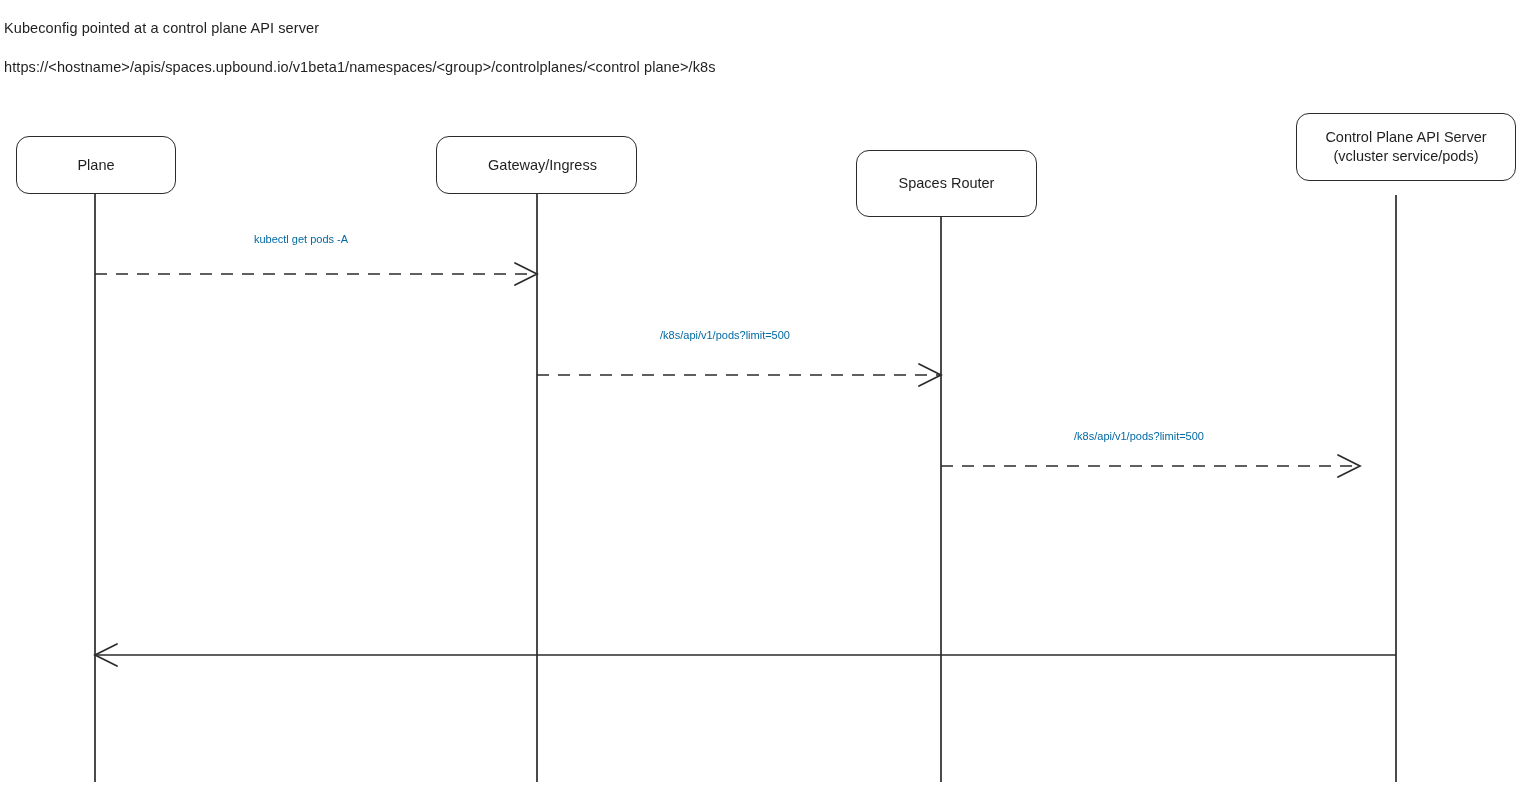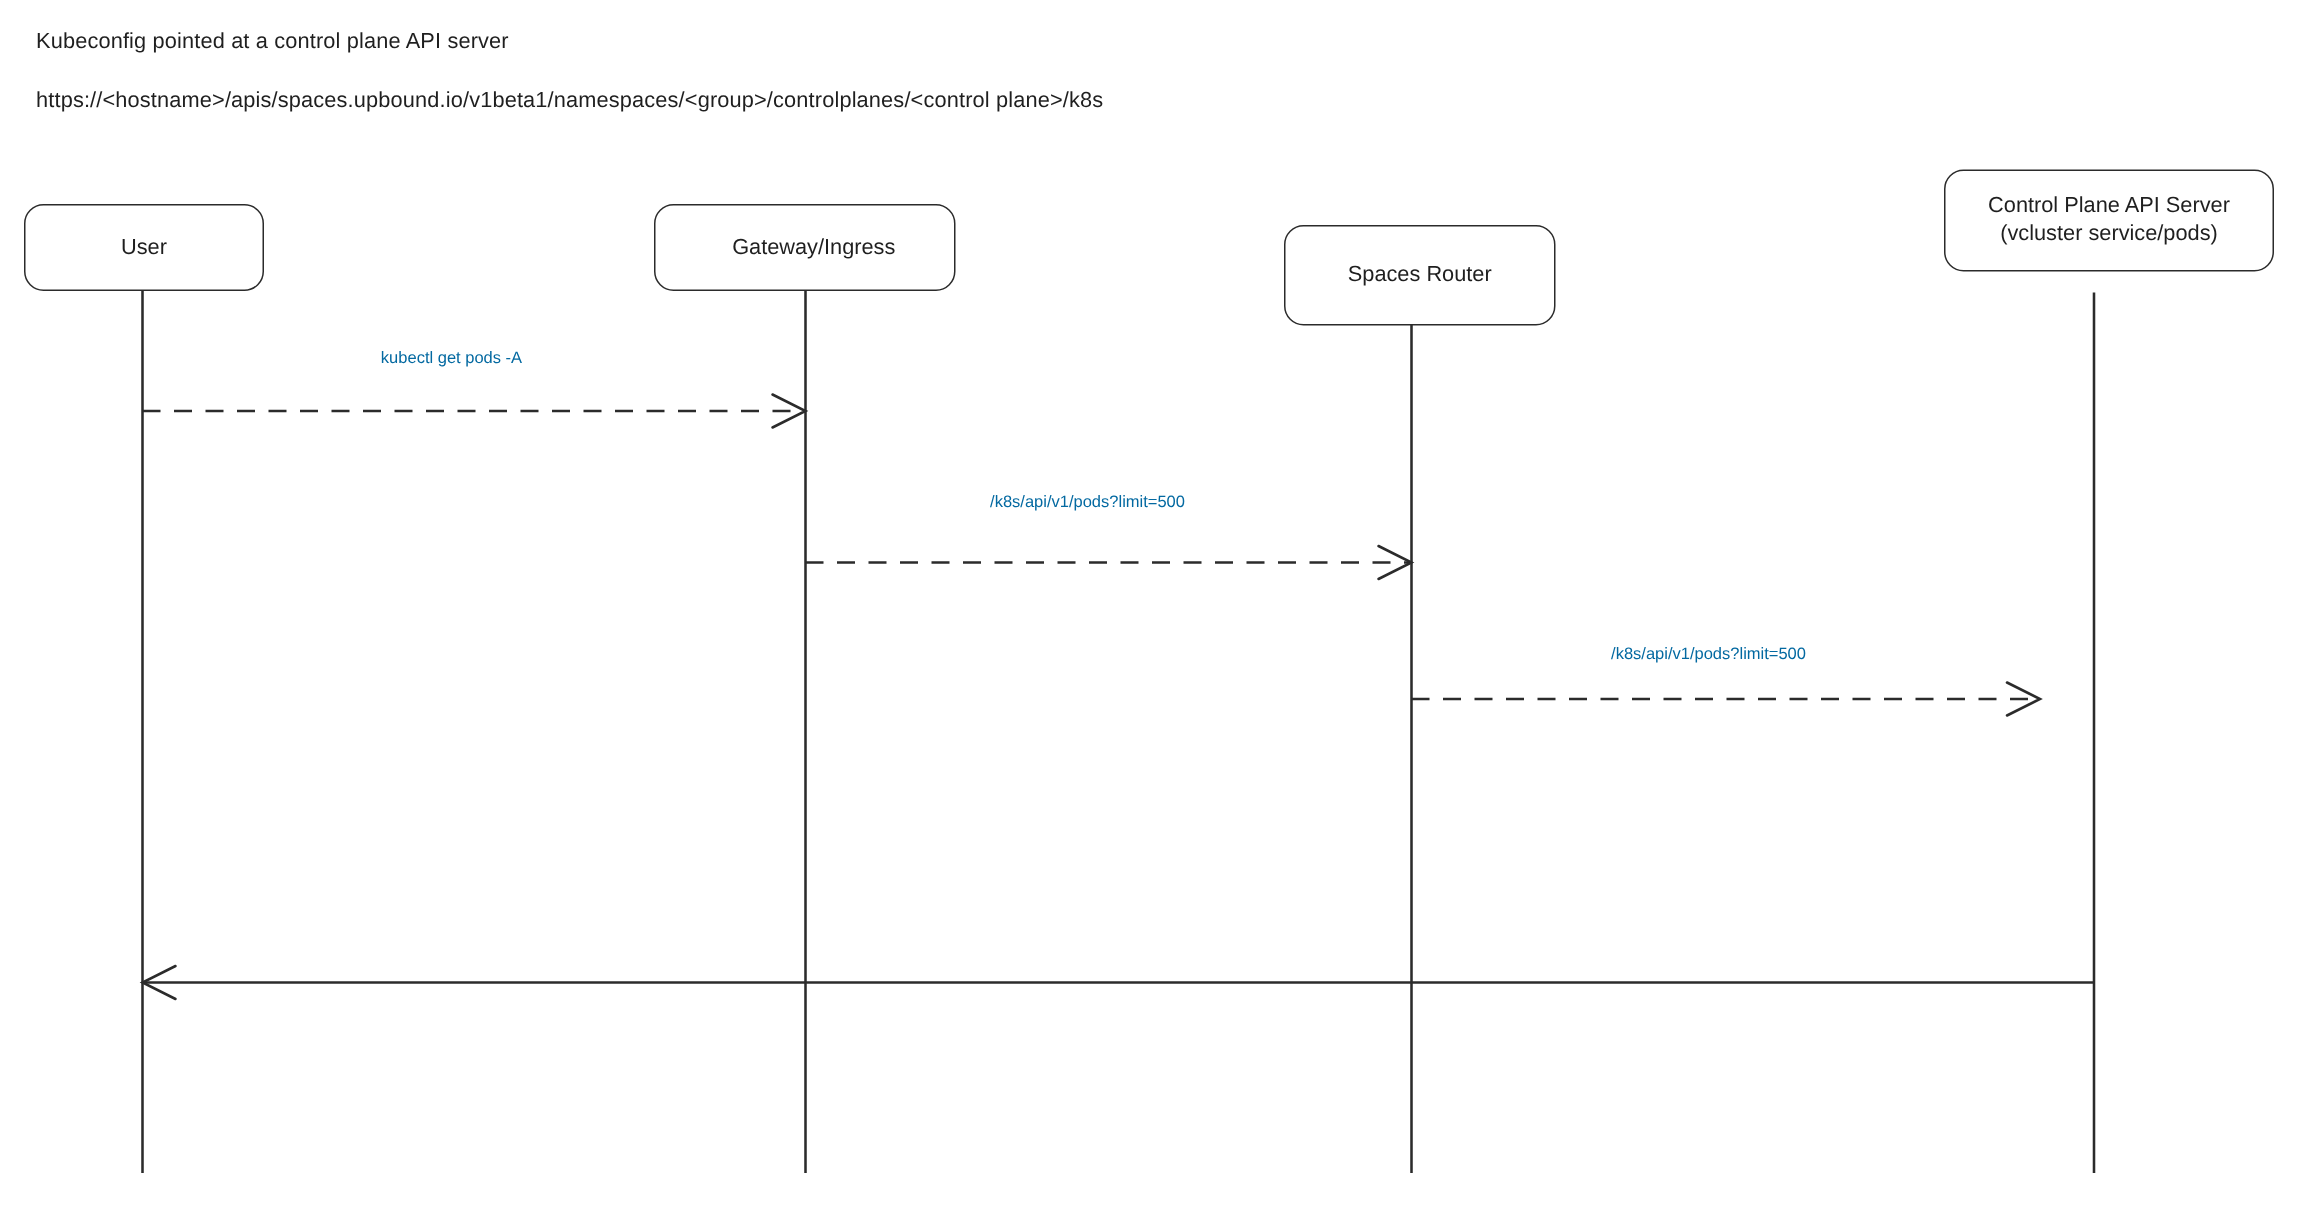"Kubeconfig pointed at a control" .header-line { left: 24px -> 4px }
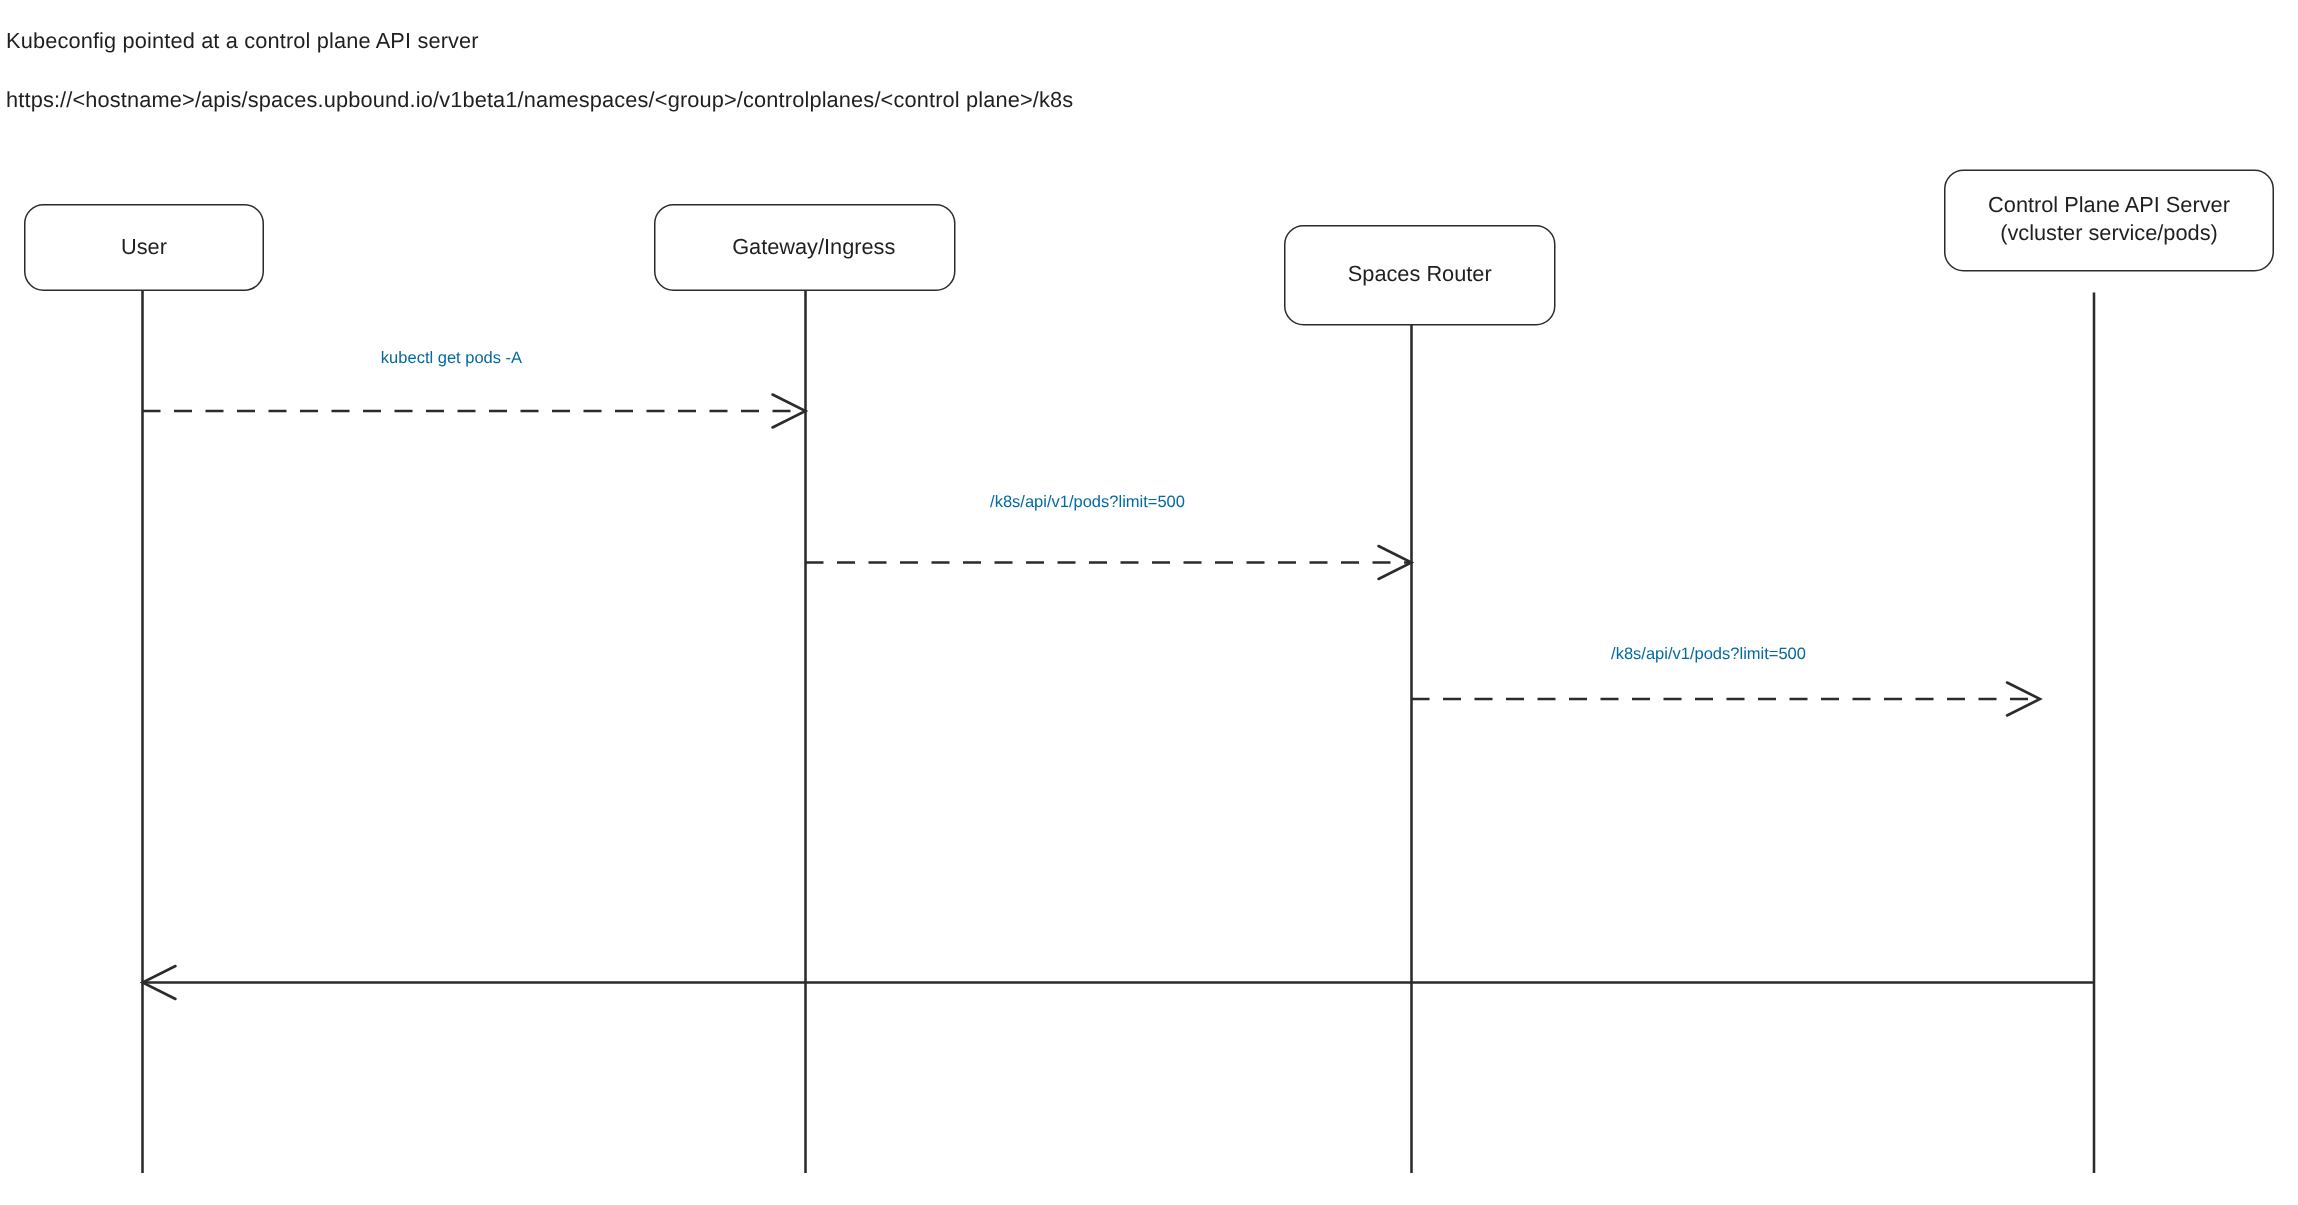"User" div.participant-label { text: User -> Plane }
